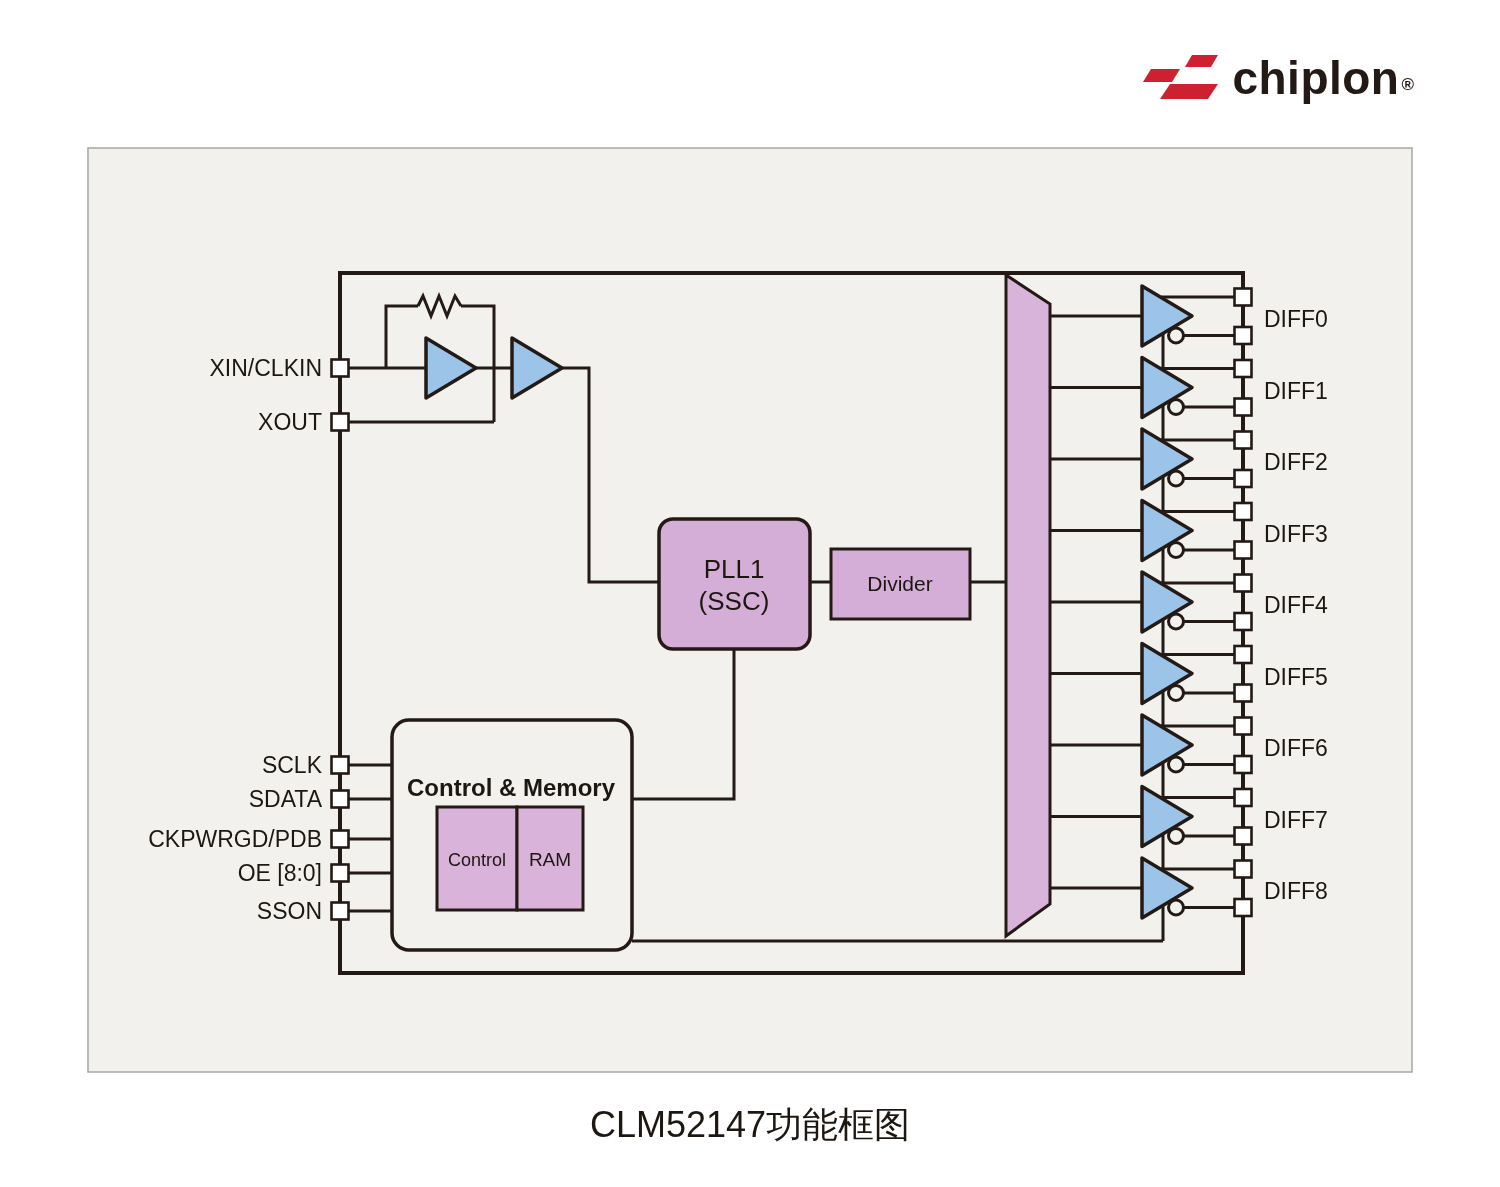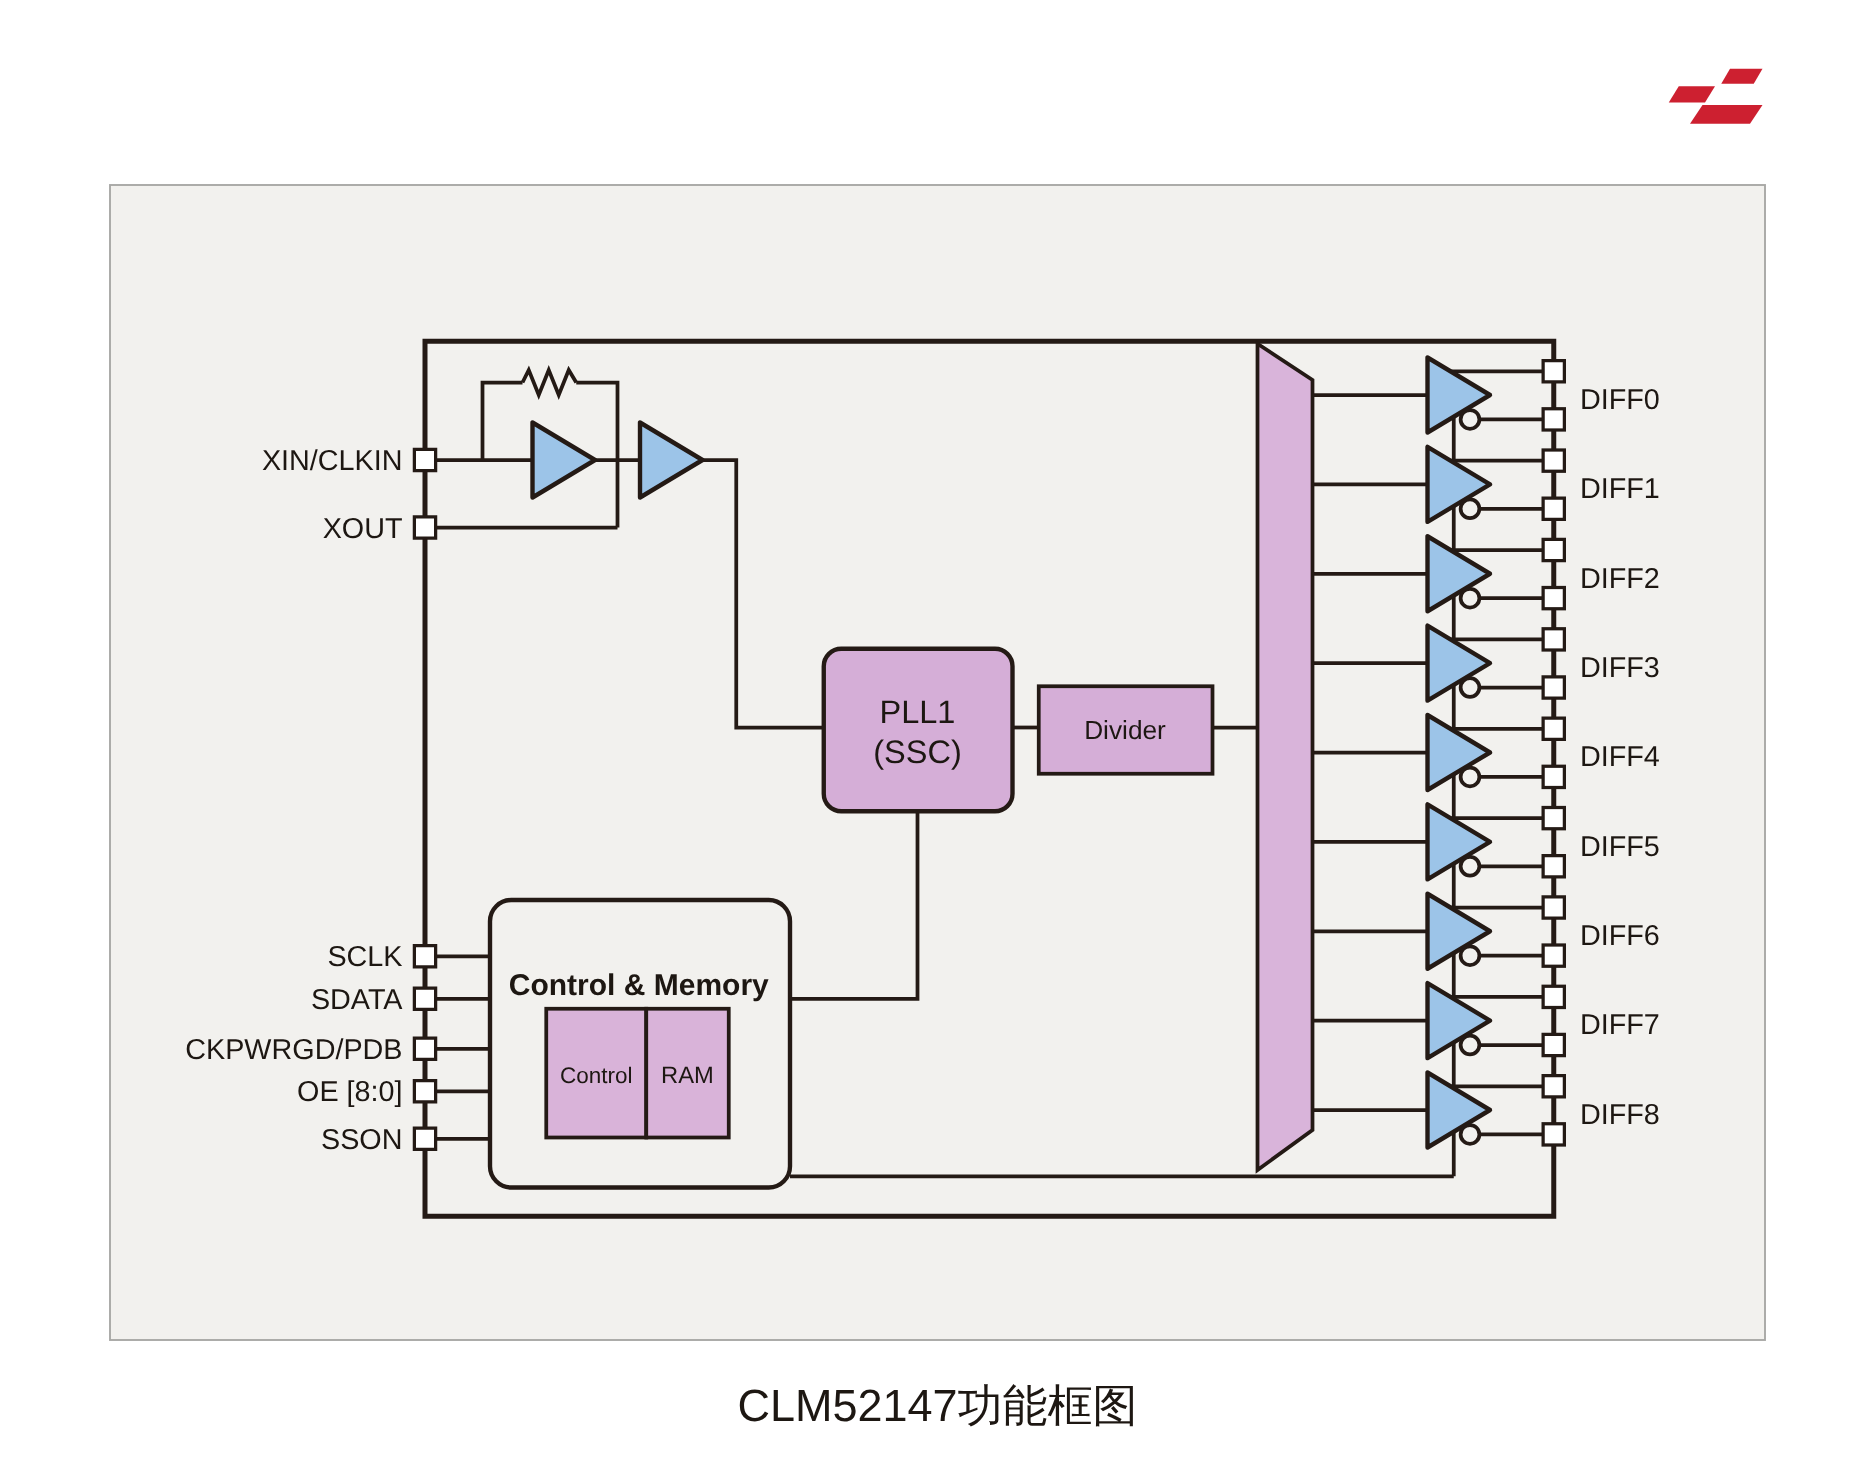"chiplon®" div { html: none -> <div> <span>chiplon</span><sup>®</sup> </div> }
